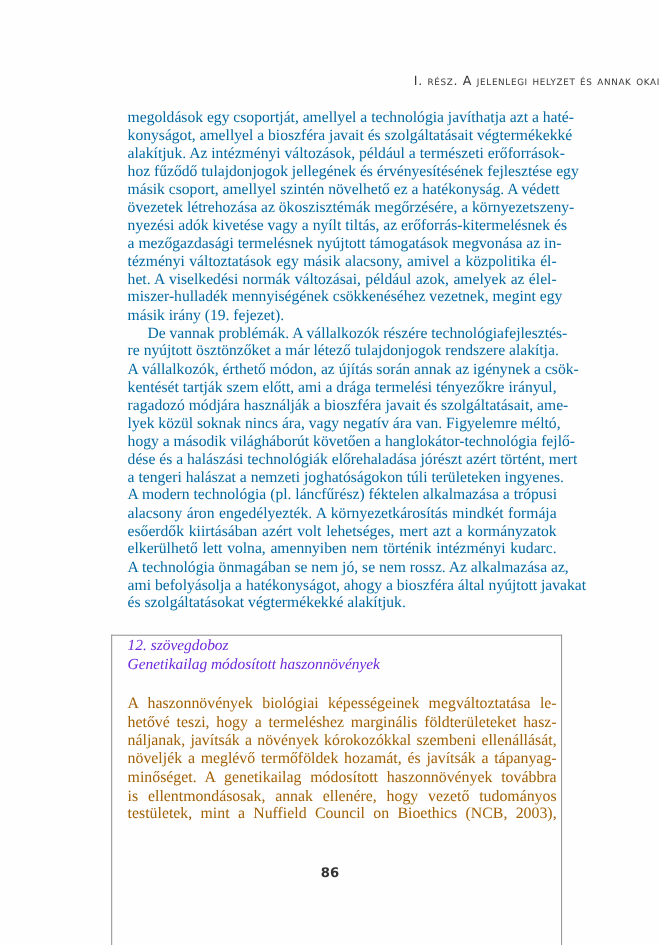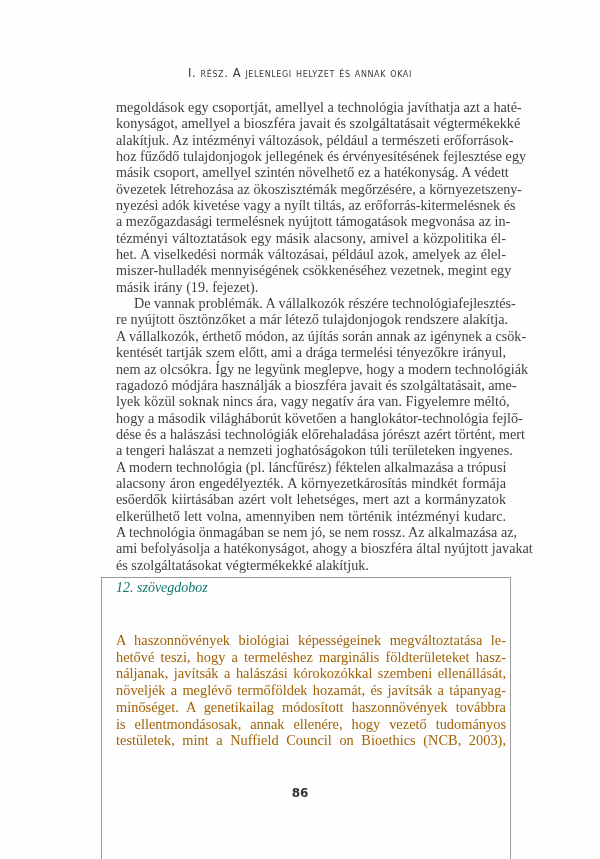"I. rész. A jelenlegi helyzet" .running-head { text-align: center -> right }
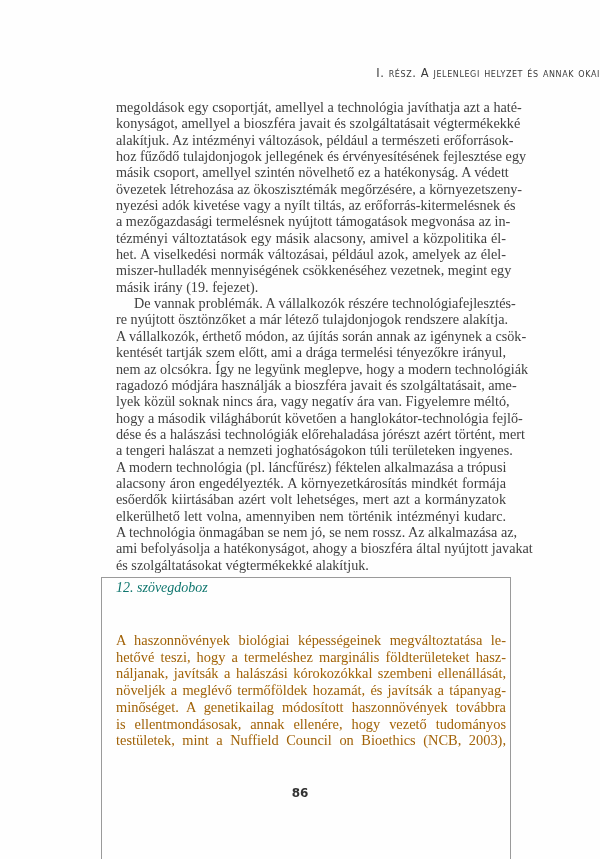"megoldások egy csoportját, amellyel a" .body-text { color: #404040 -> #0369a1 }
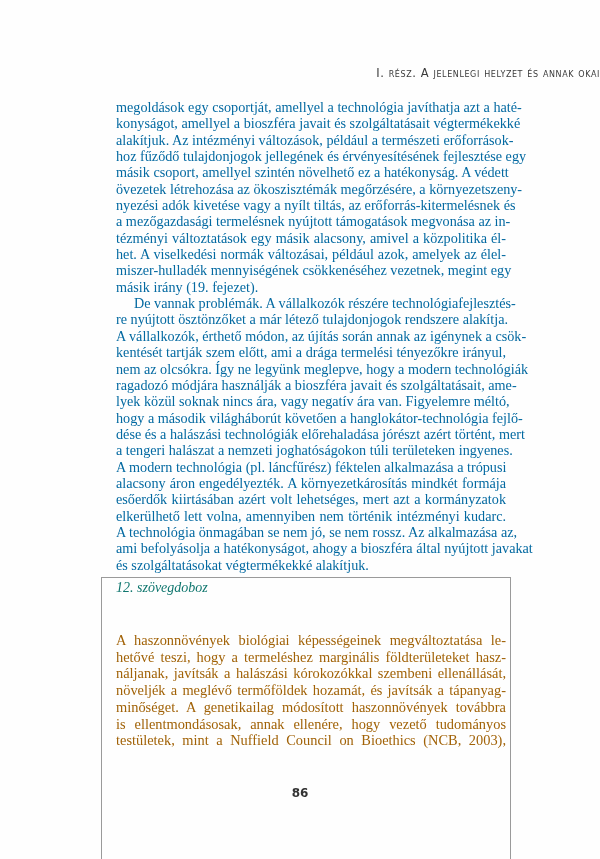"nem az olcsókra. Így ne" span.line { html: <span>nem az olcsókra. Így ne legyünk meglepve, hogy a modern technológiák</span> -> none }
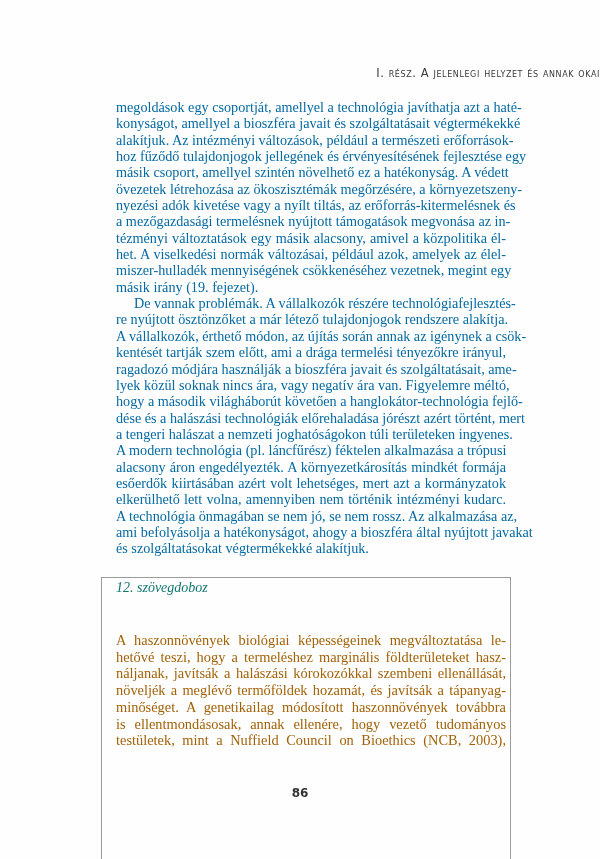"12. szövegdoboz" .box-label { color: #0f766e -> #6d28d9 }
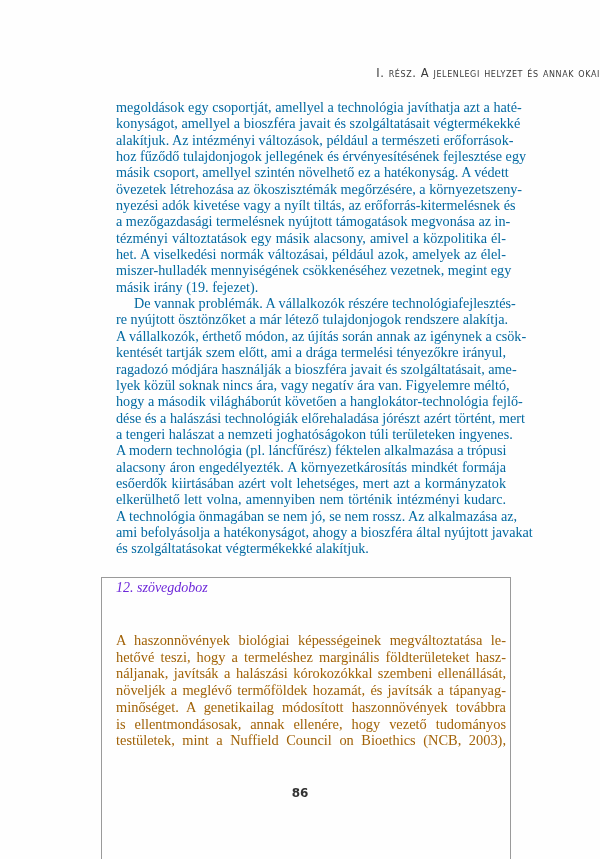"Genetikailag módosított haszonnövények" div { html: none -> <div>Genetikailag módosított haszonnövények</div> }
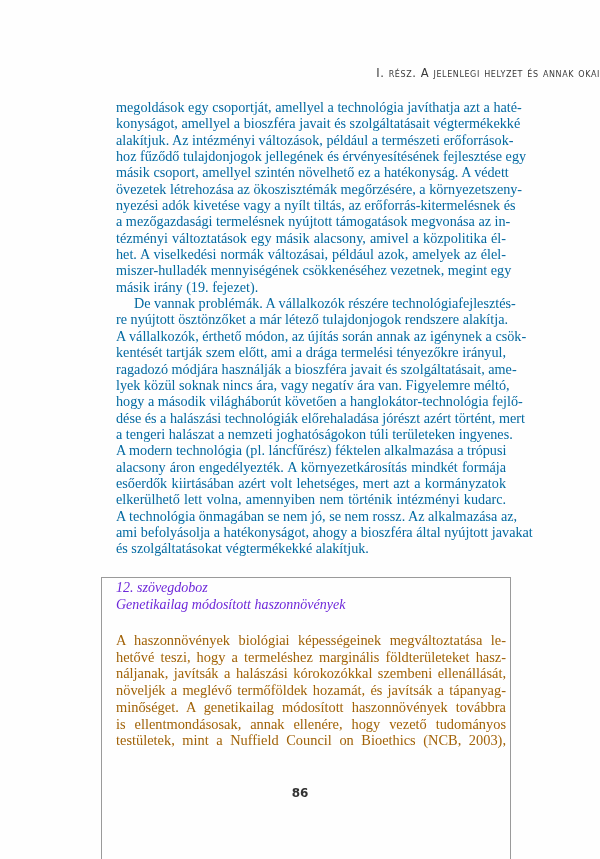"náljanak, javítsák a halászási" span.line { text: halászási -> növények }
